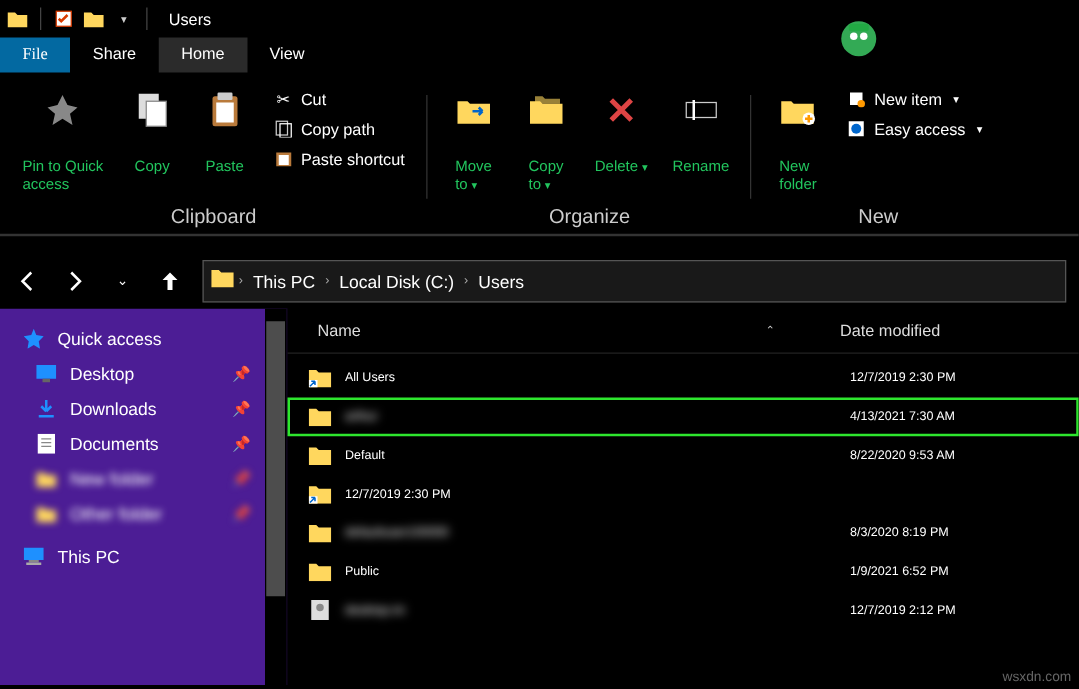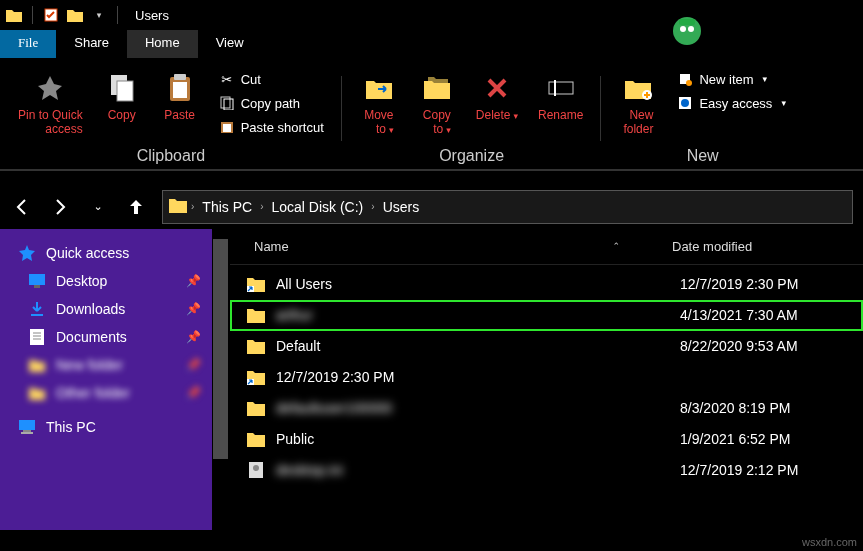"Pin to Quick" .rbtn-lg .lbl { color: #ef4444 -> #22c55e; margin-top: none -> 18px; text-align: right -> left }
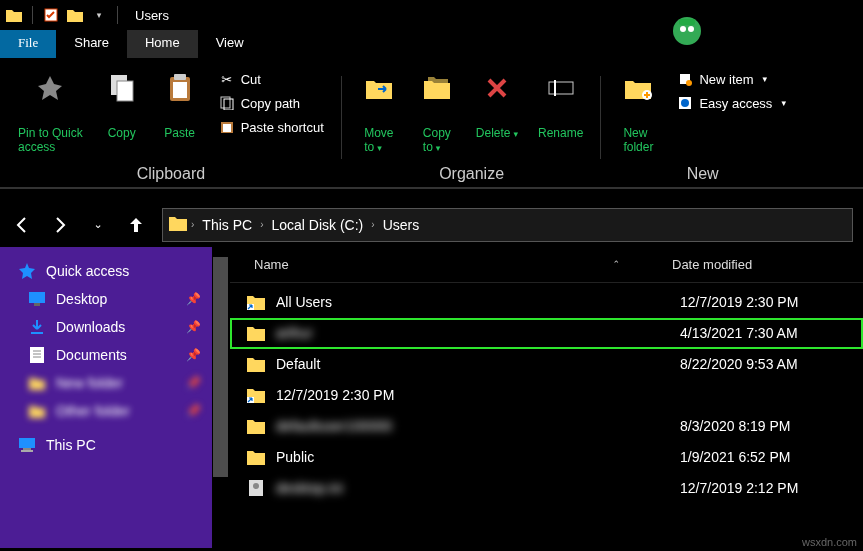"All Users" .file-row { font-size: 14px -> 10px }
